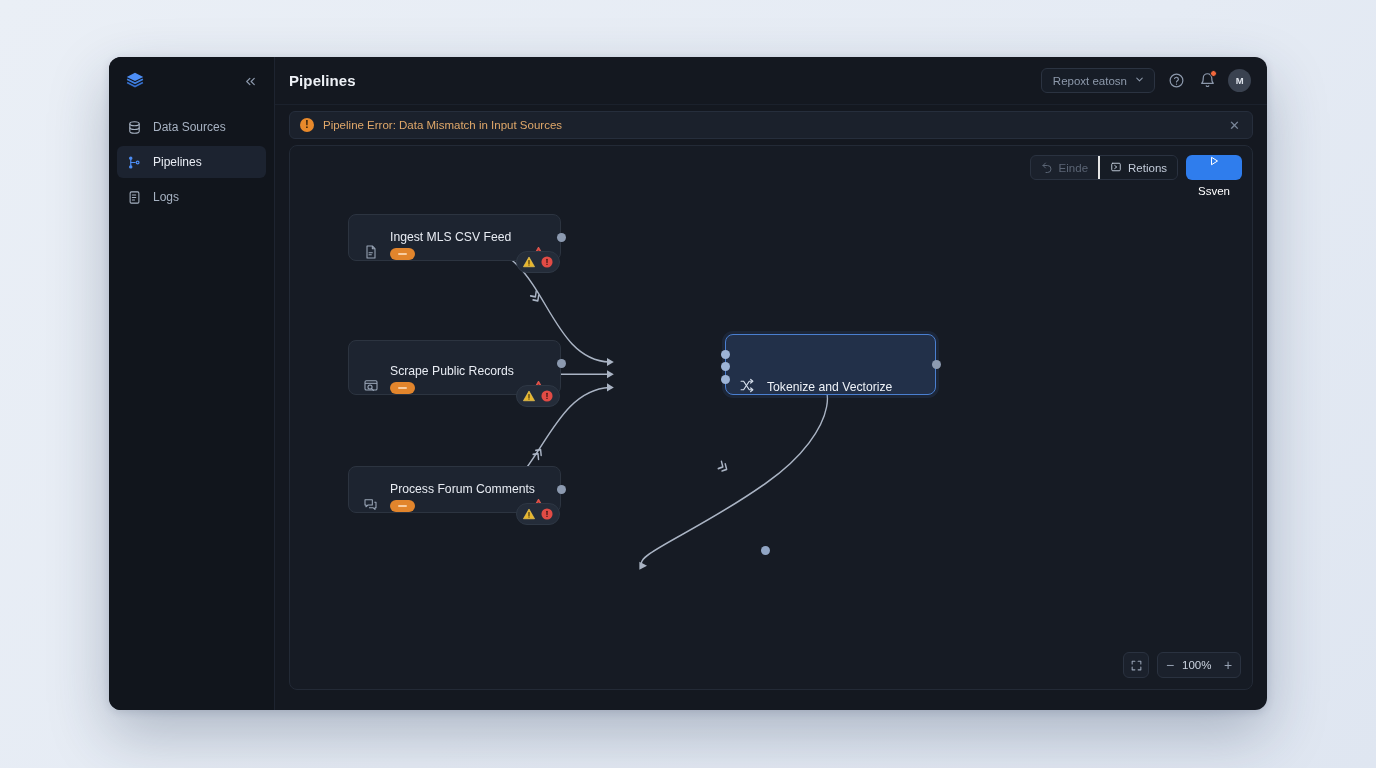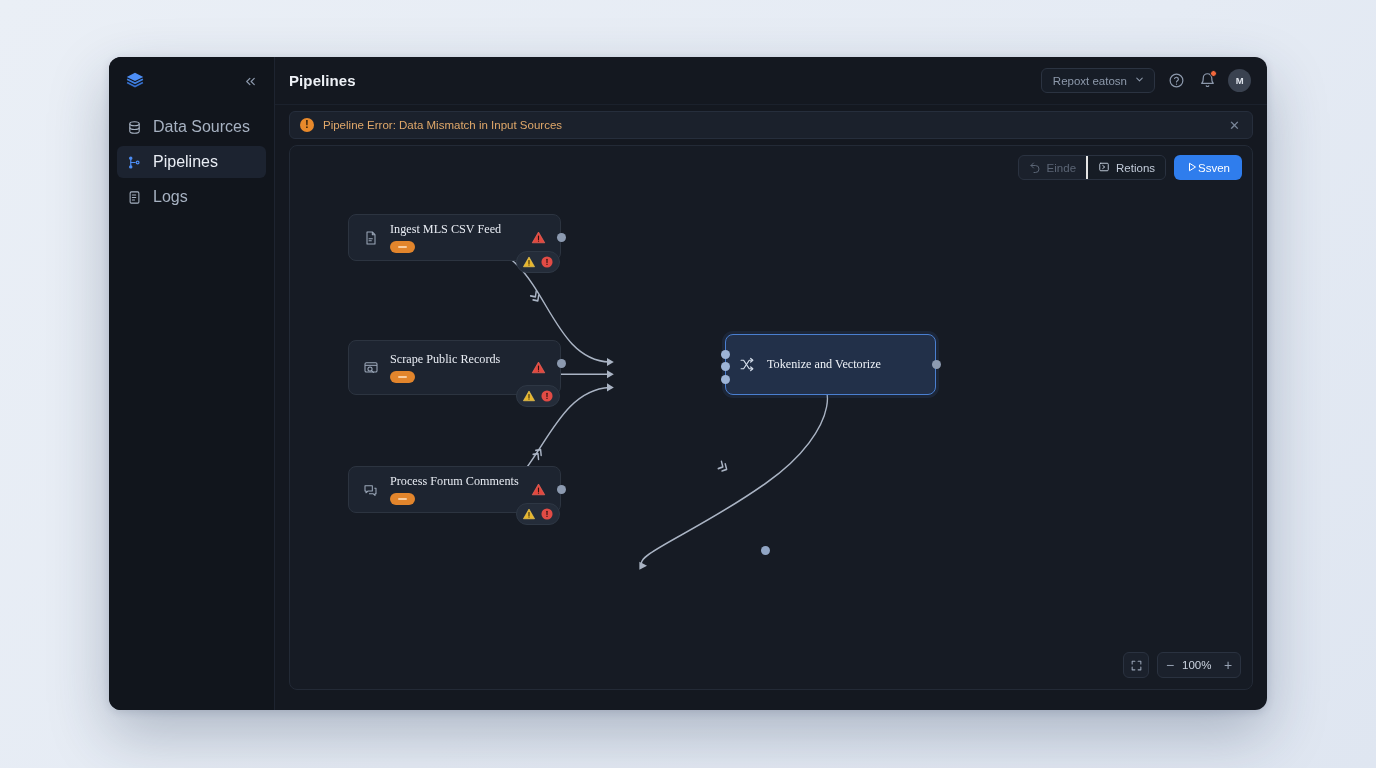"Data Sources" .nav-item { font-size: 16px -> 12px }
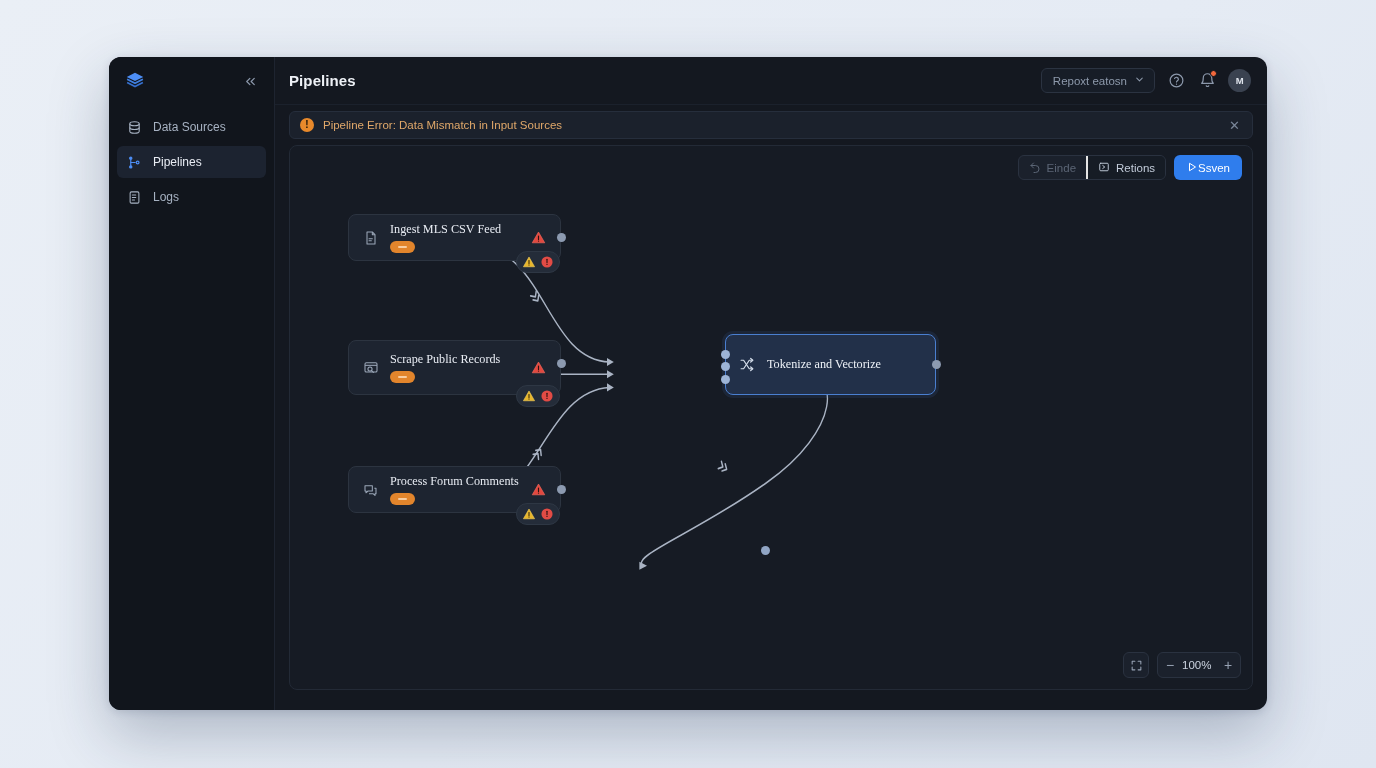"Ssven" .btn-primary { flex-direction: none -> column; gap: 0 -> 16px }
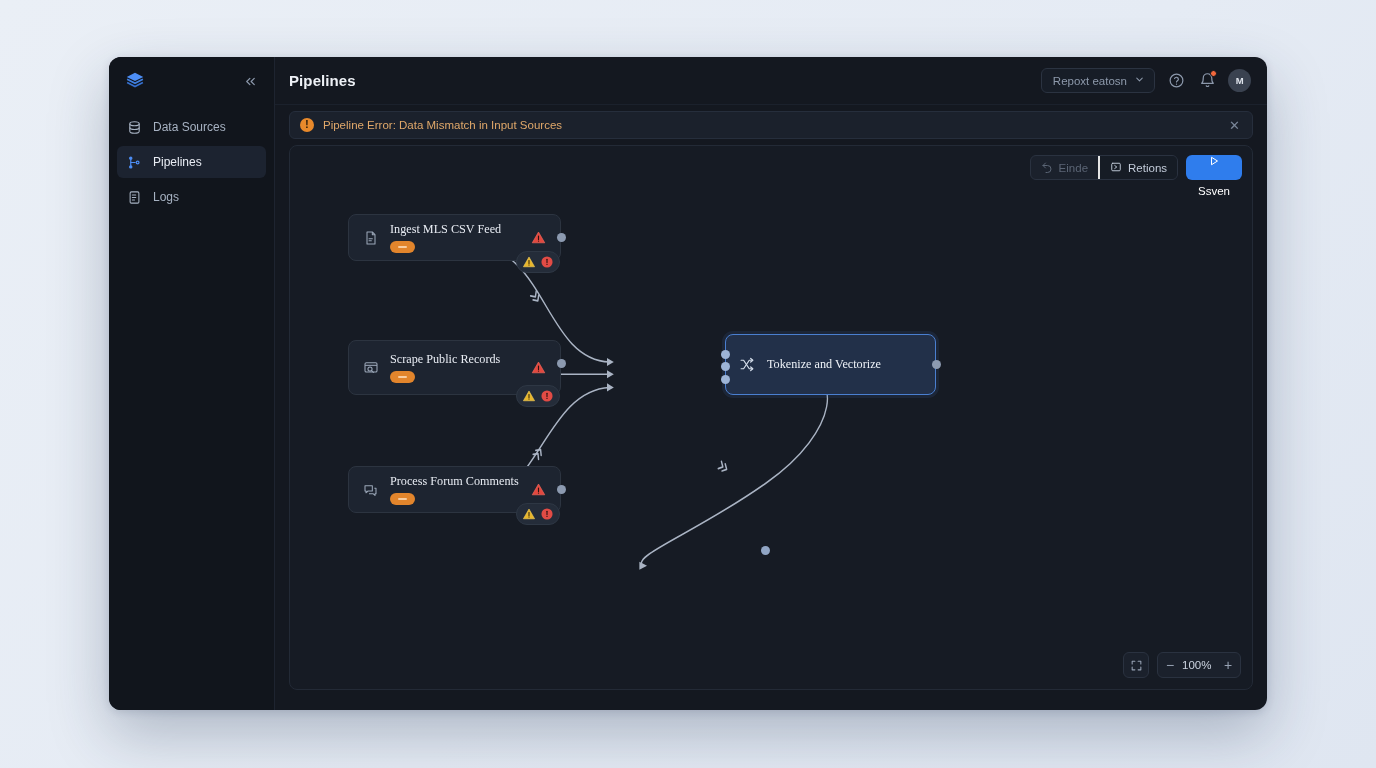"Ingest MLS CSV Feed" .node { align-items: center -> flex-end; font-family: Liberation Serif, serif -> none }
